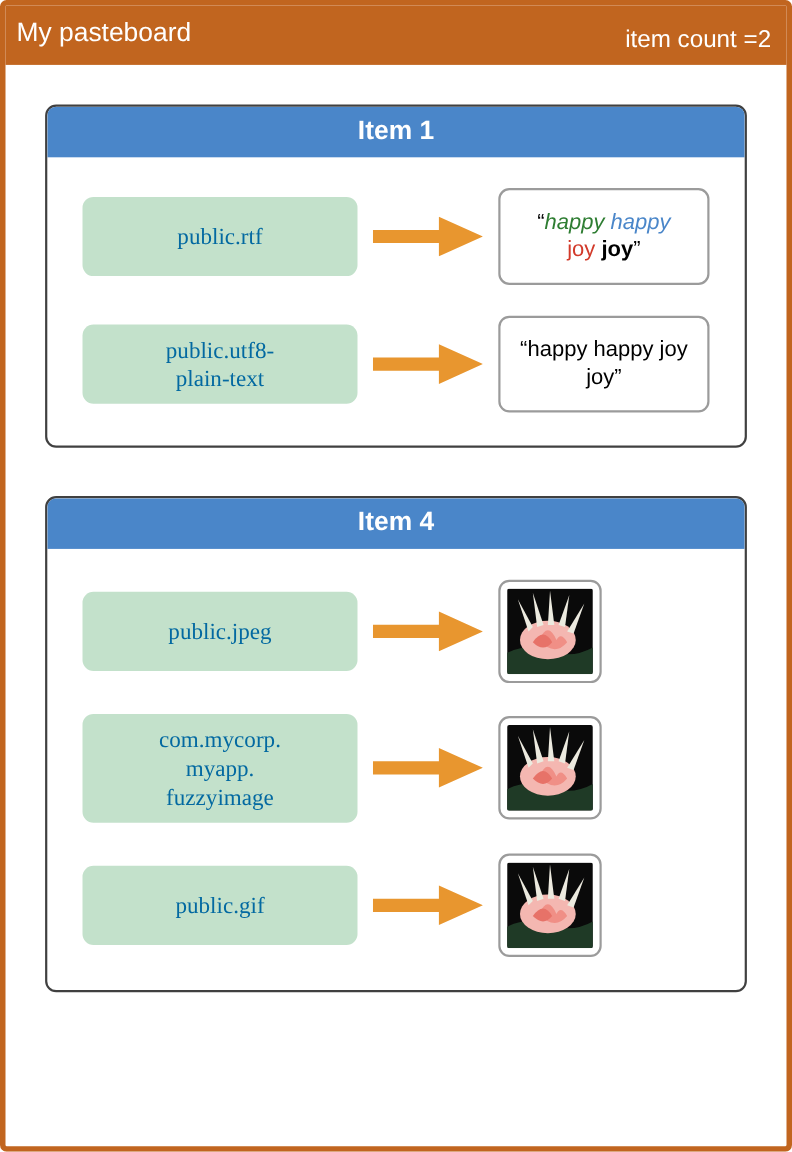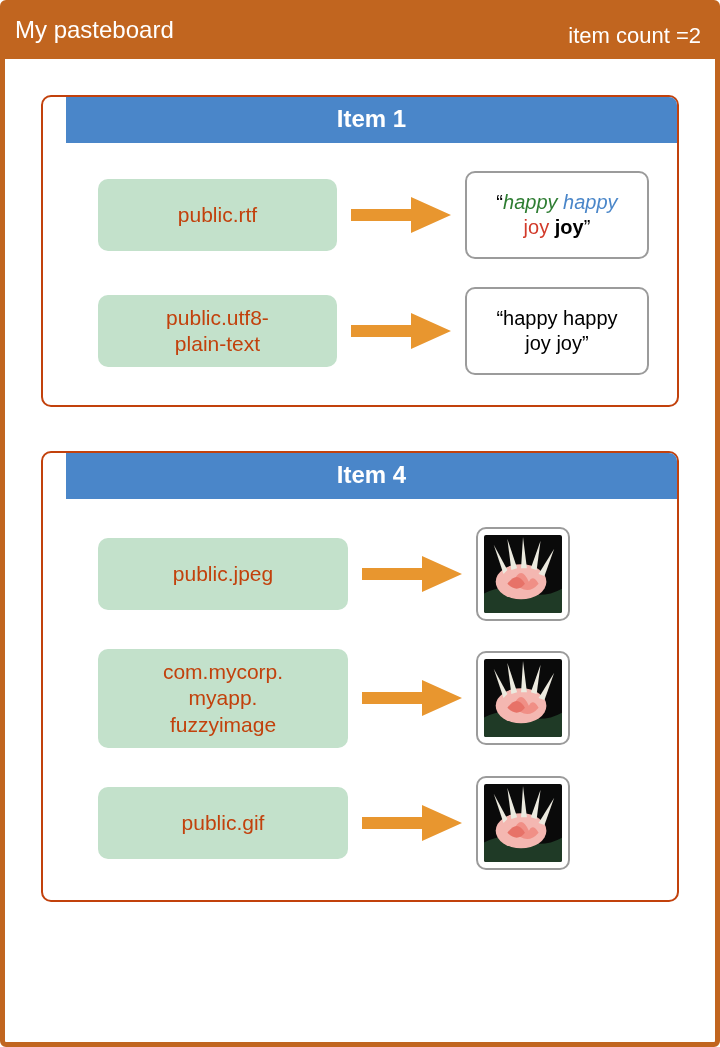"Item 1" .item-card { border: 2px solid #c2410c -> 2px solid #404040; padding-left: 23px -> none }
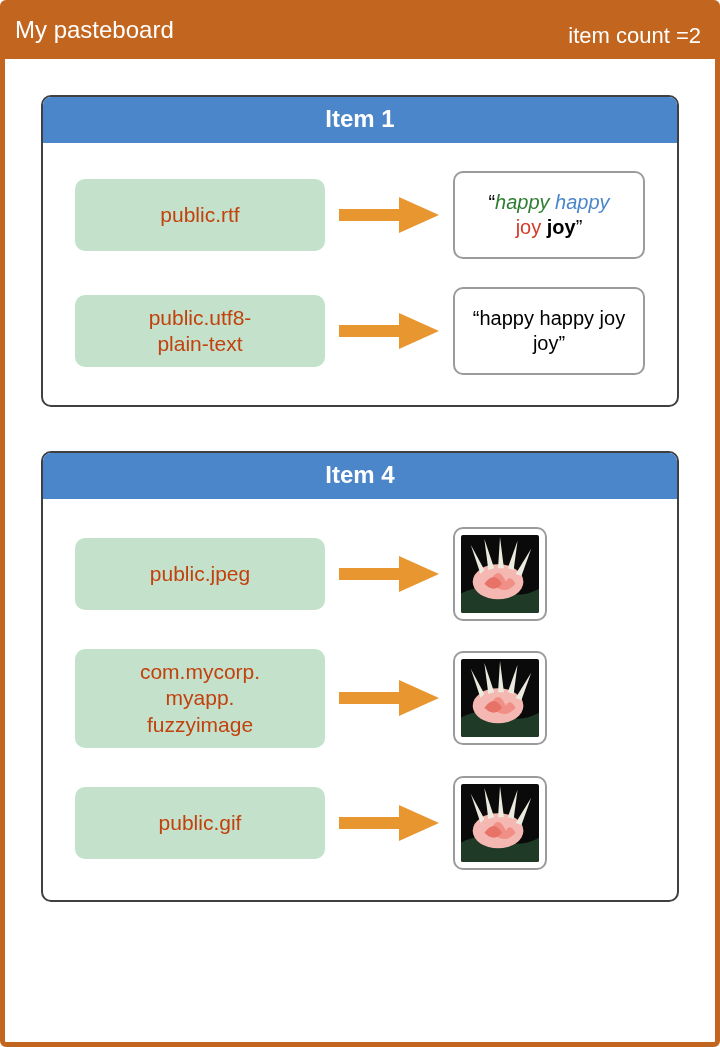"public.rtf" .uti-chip { color: #c2410c -> #0369a1; font-family: Liberation Sans, sans-serif -> Liberation Serif, serif }
